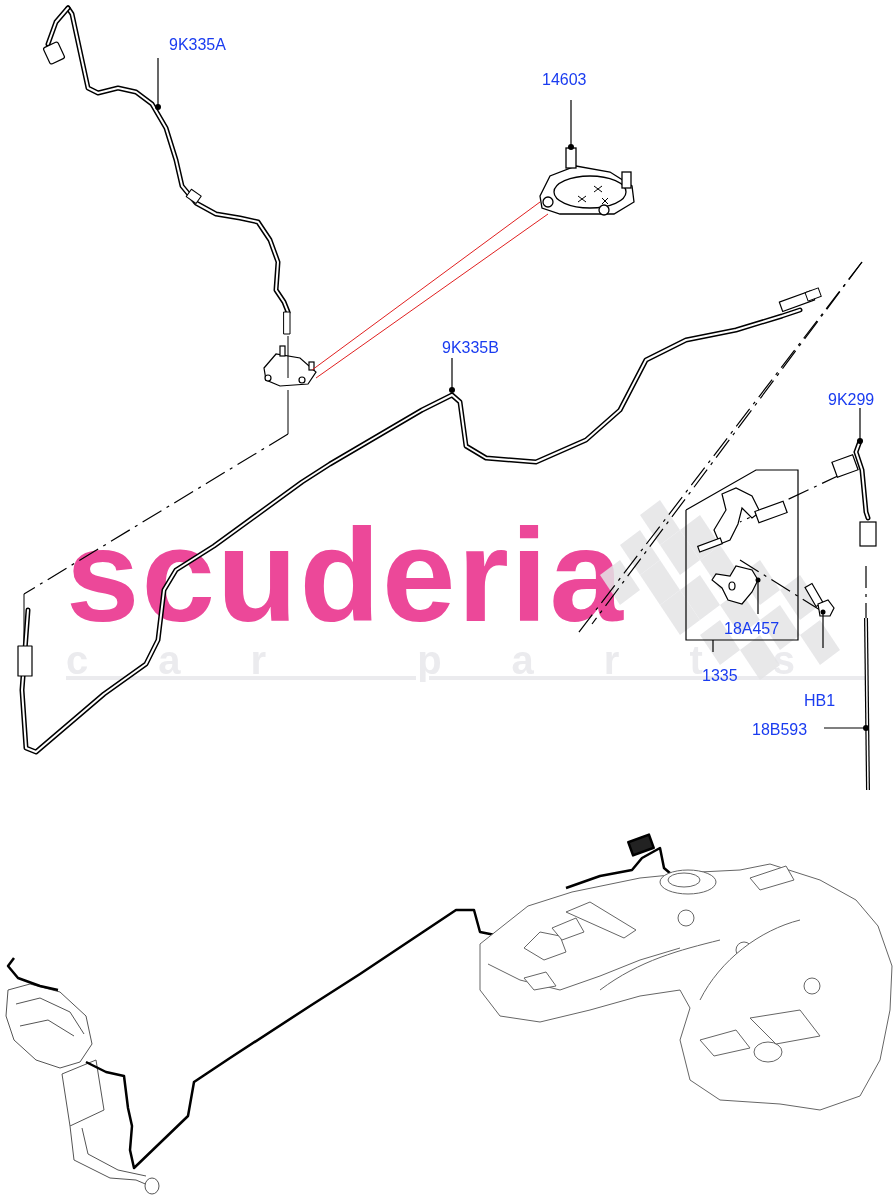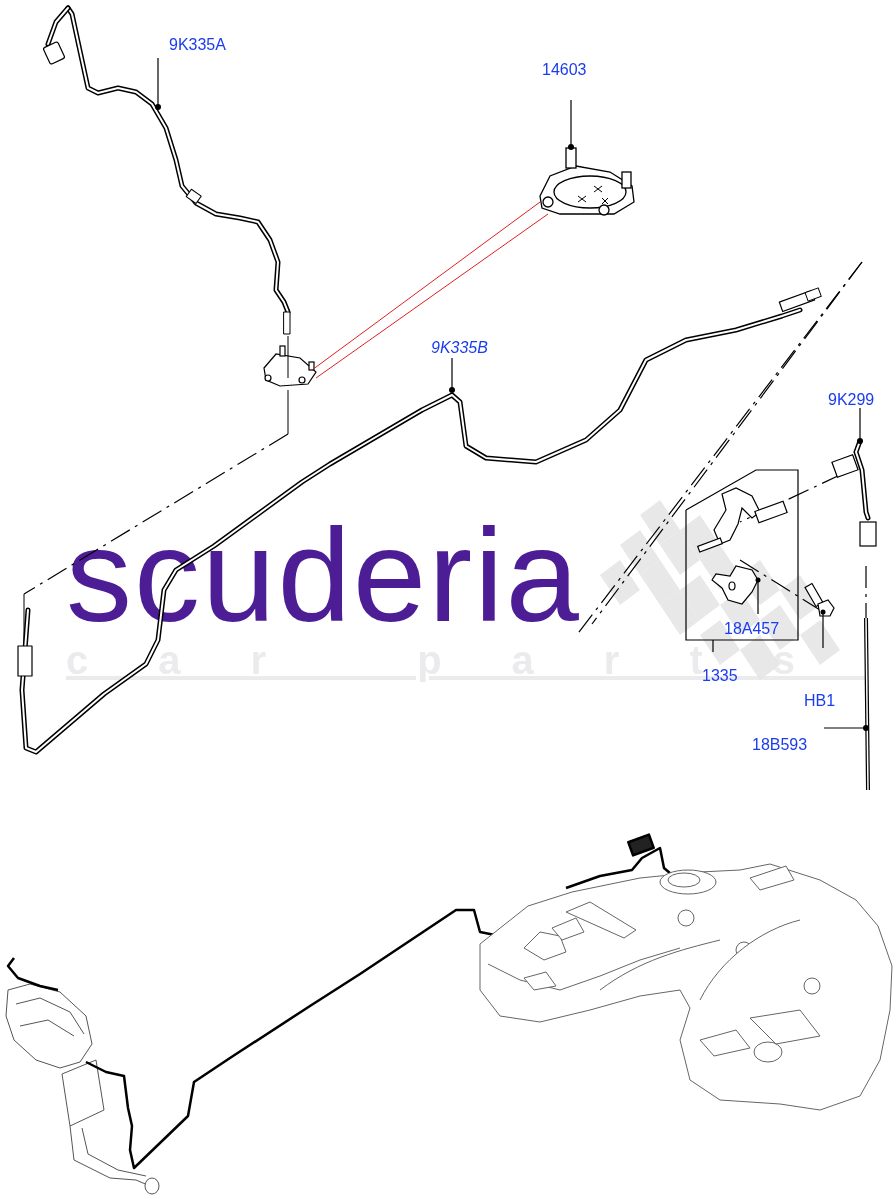"14603" div.callout { top: 62px -> 72px }
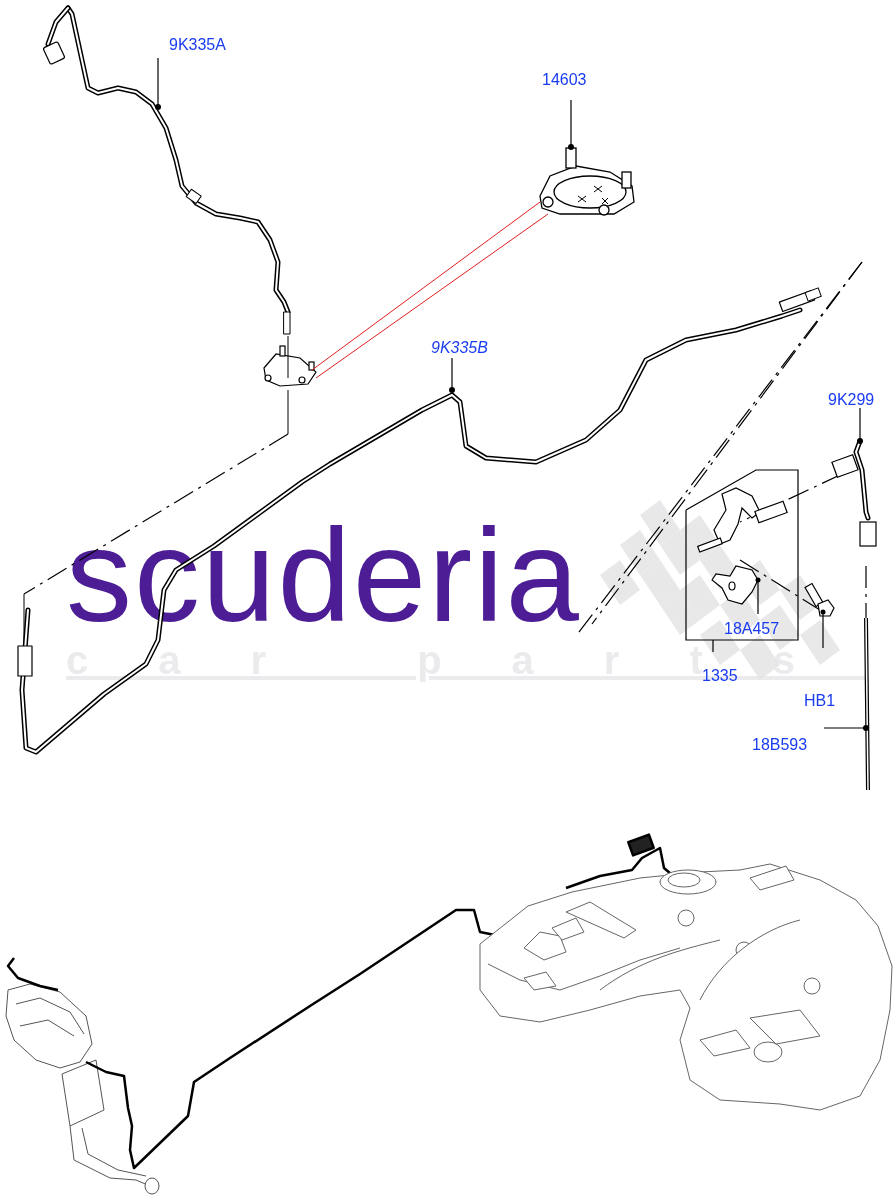"9K335B" div.callout { font-style: italic -> none; left: 431px -> 442px }
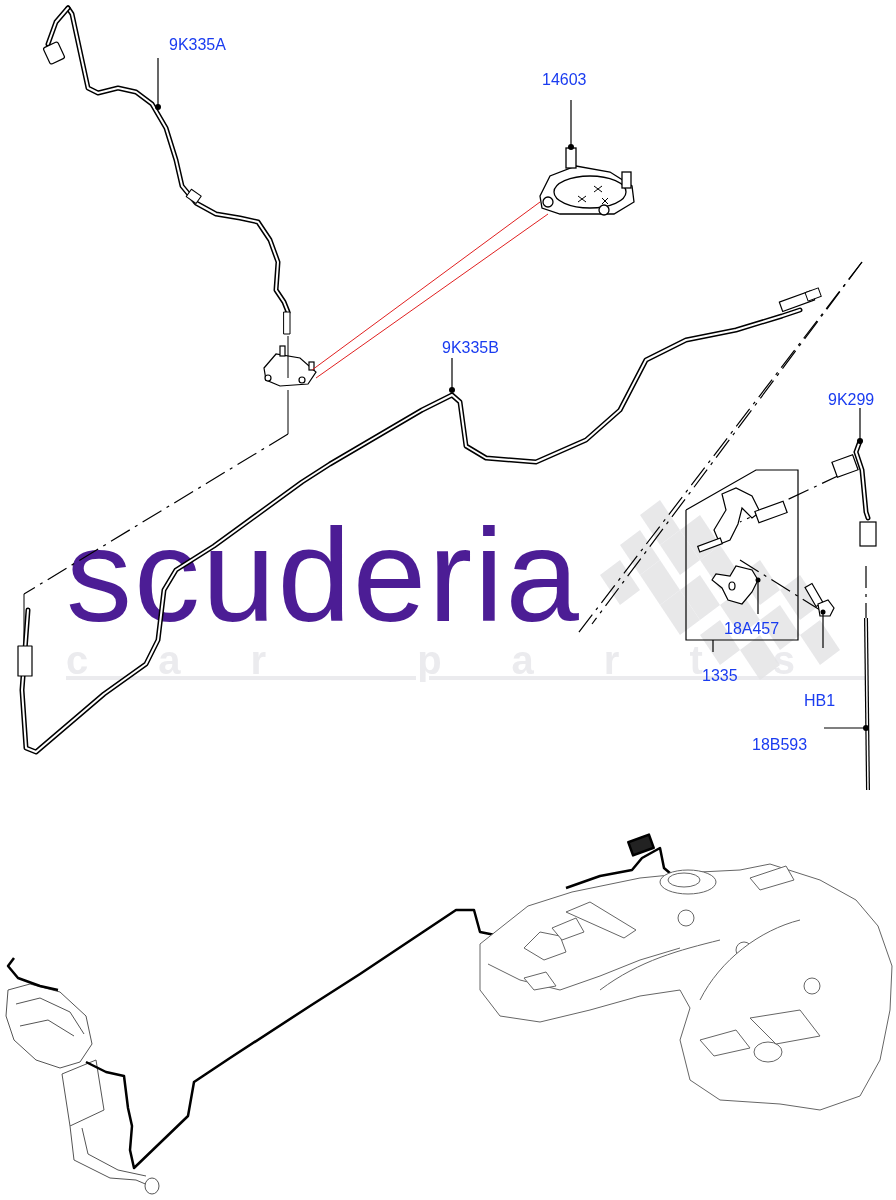"scuderia" .wm-main { color: #4c1d95 -> #ec4899; font-weight: normal -> bold }
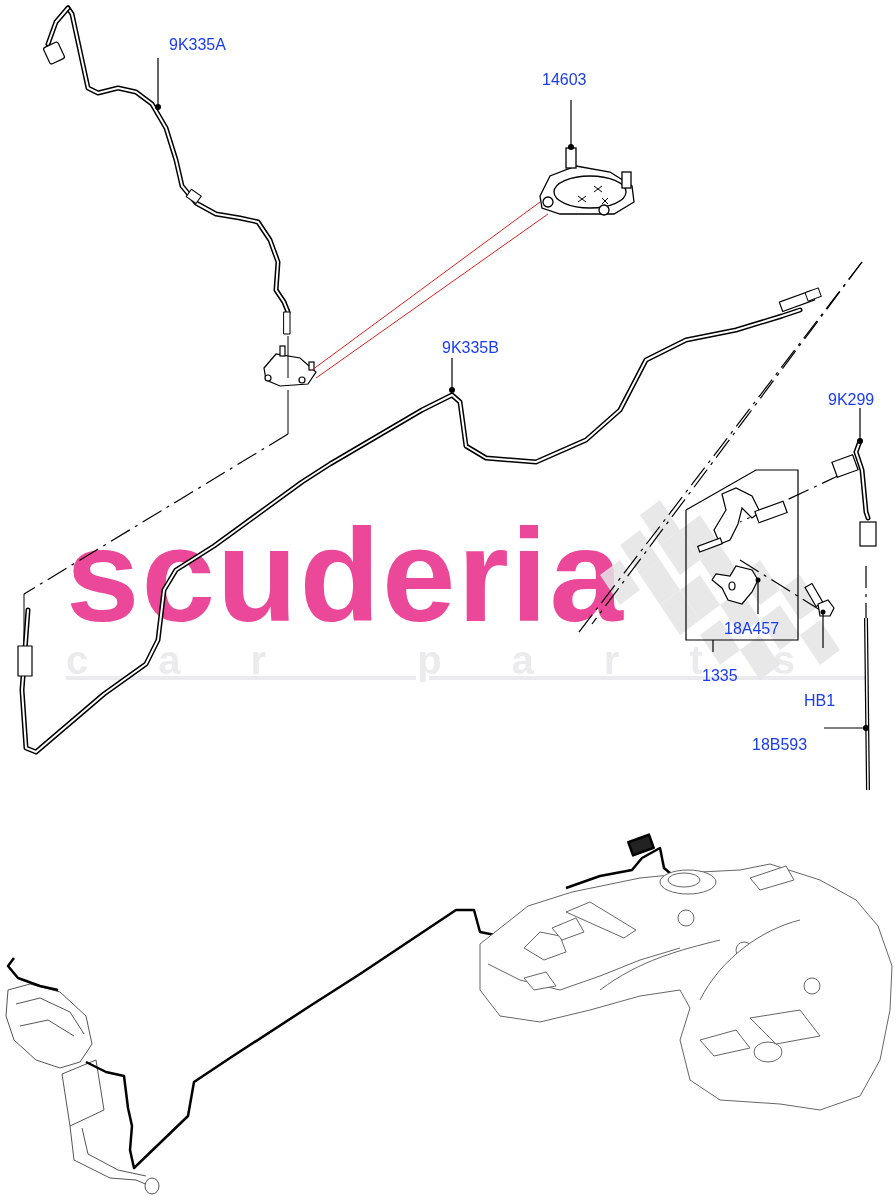"18B593" div.callout { margin-top: 15px -> none }
